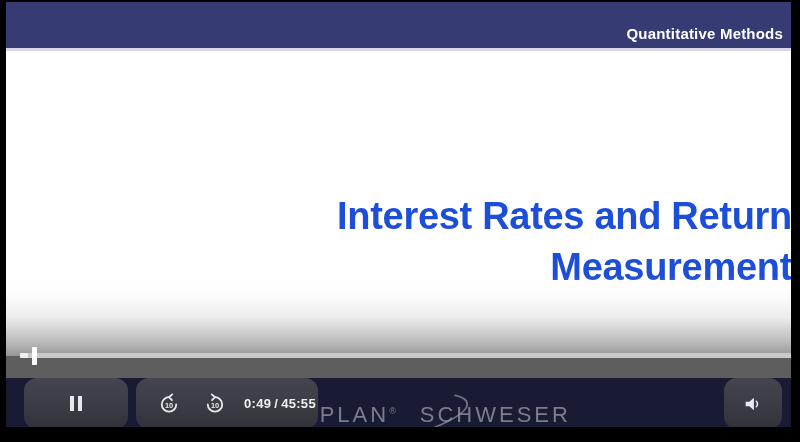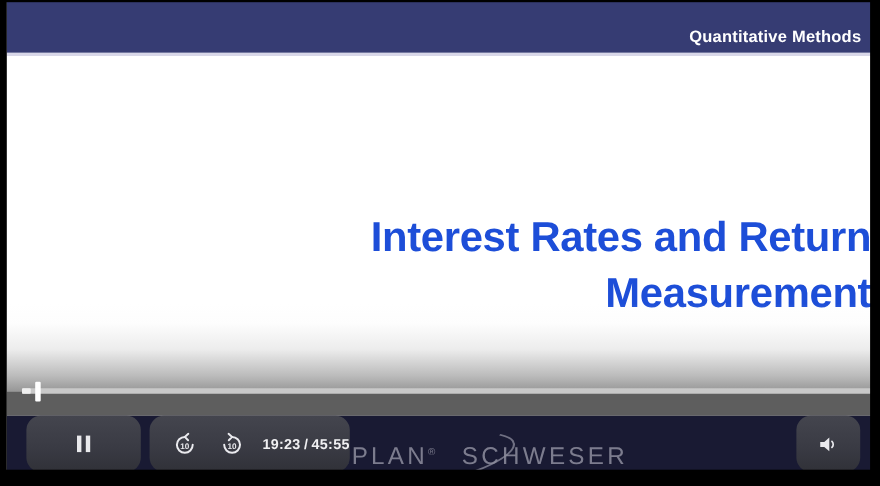"19:23" span { text: 19:23 -> 0:49 }
